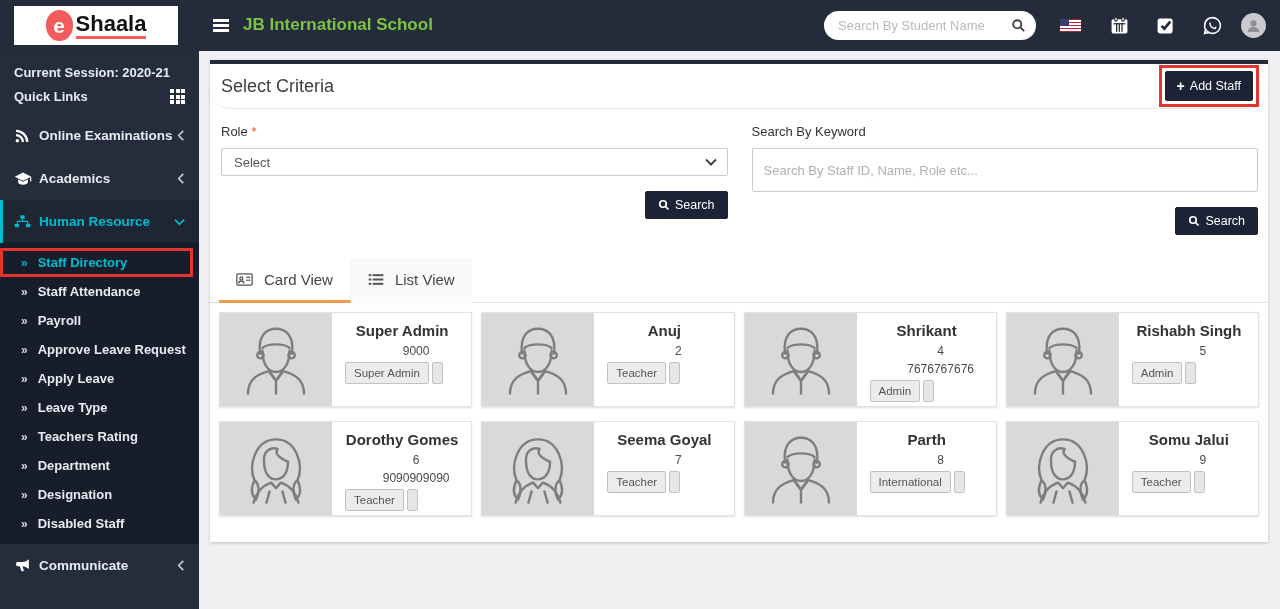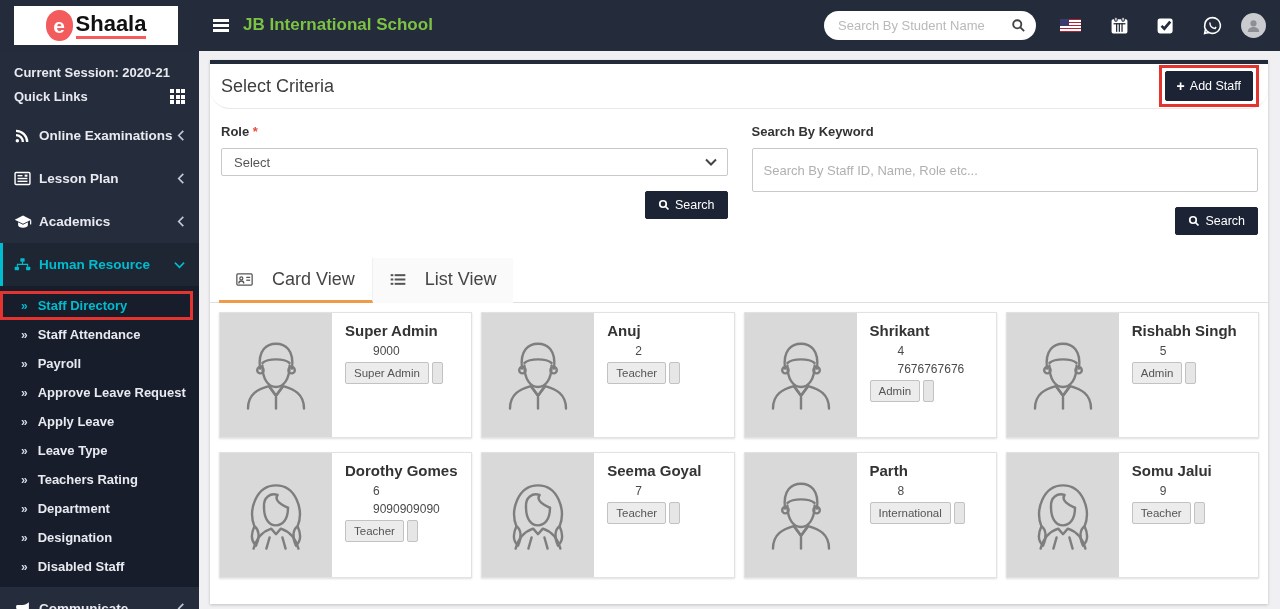"Role *" .flabel { font-weight: bold -> normal }
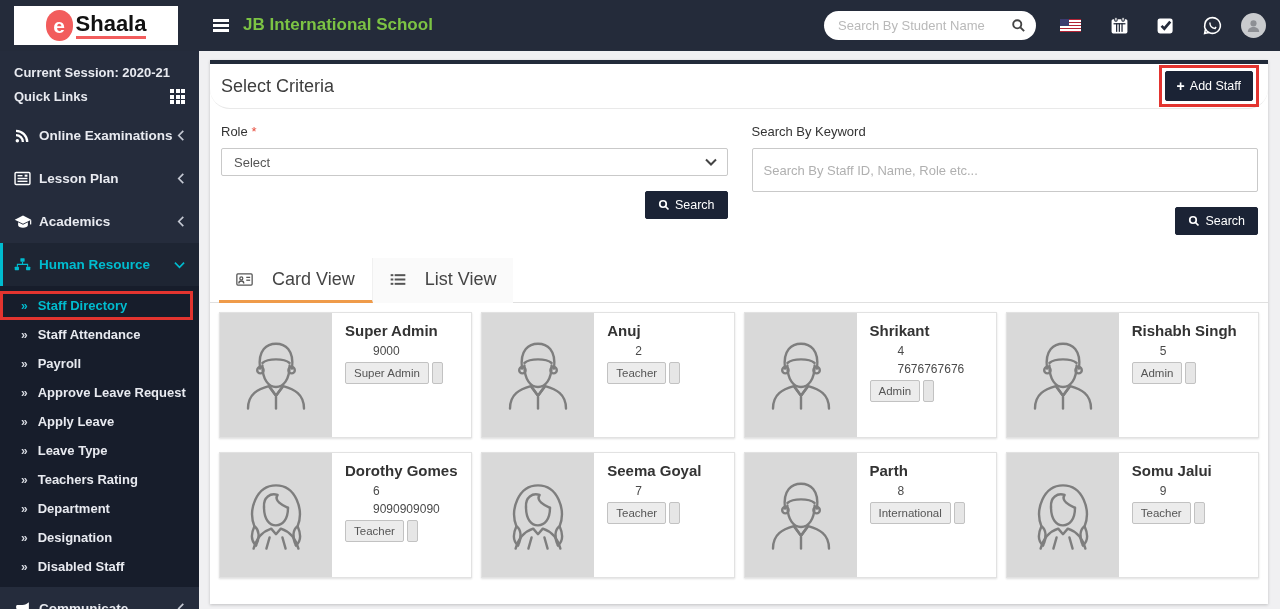"Lesson Plan" div.nav-item { html: <div> <span> <svg> <rect></rect> <line></line> <line></line> <line></line> <rect></rect> </svg> </span> <span>Lesson Plan</span> <span> <svg> <path></path> </svg> </span> </div> -> none }
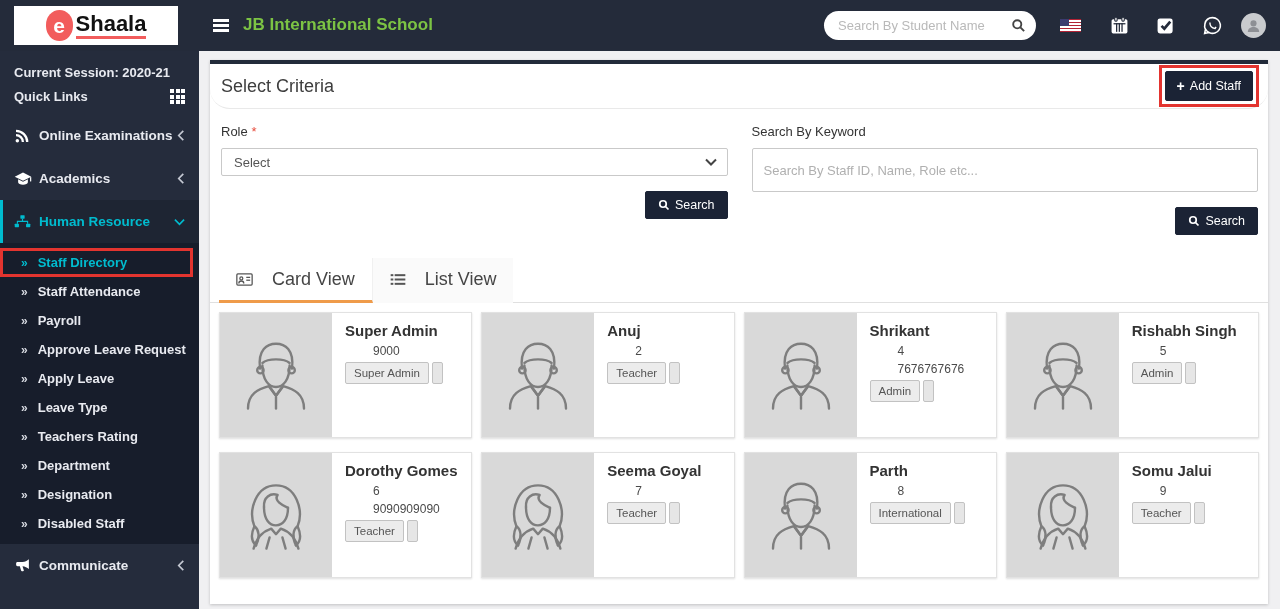"Card View" .tab { font-size: 18px -> 15px; gap: 19px -> 11px }
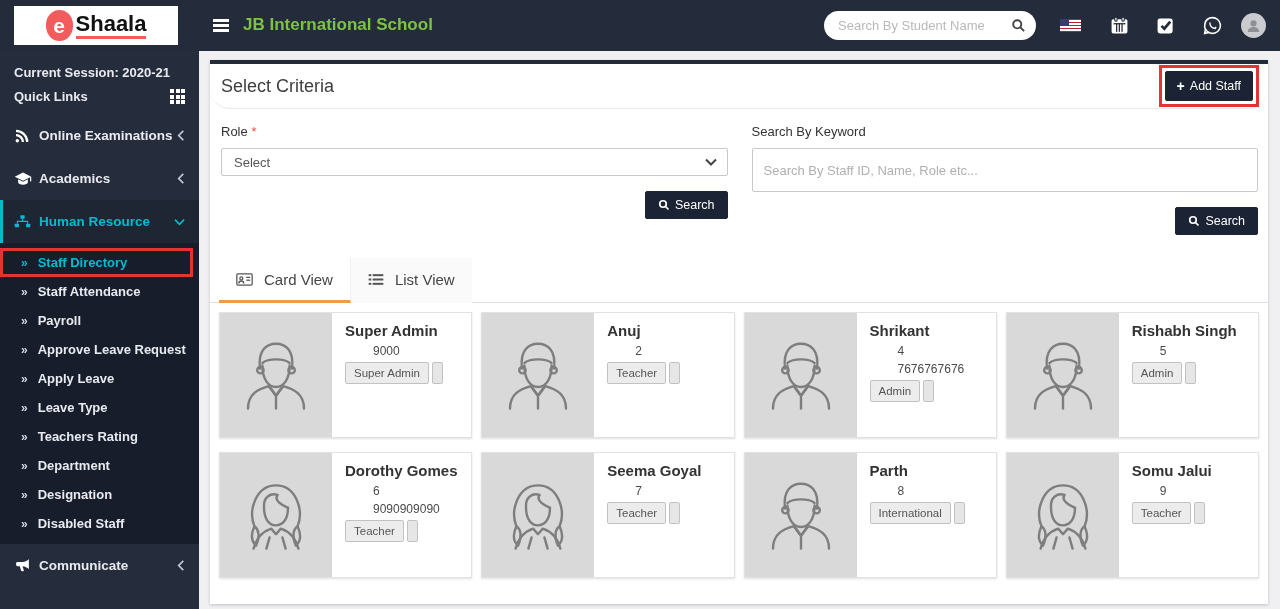"Super Admin" .card { height: 126px -> 95px; text-align: none -> center }
